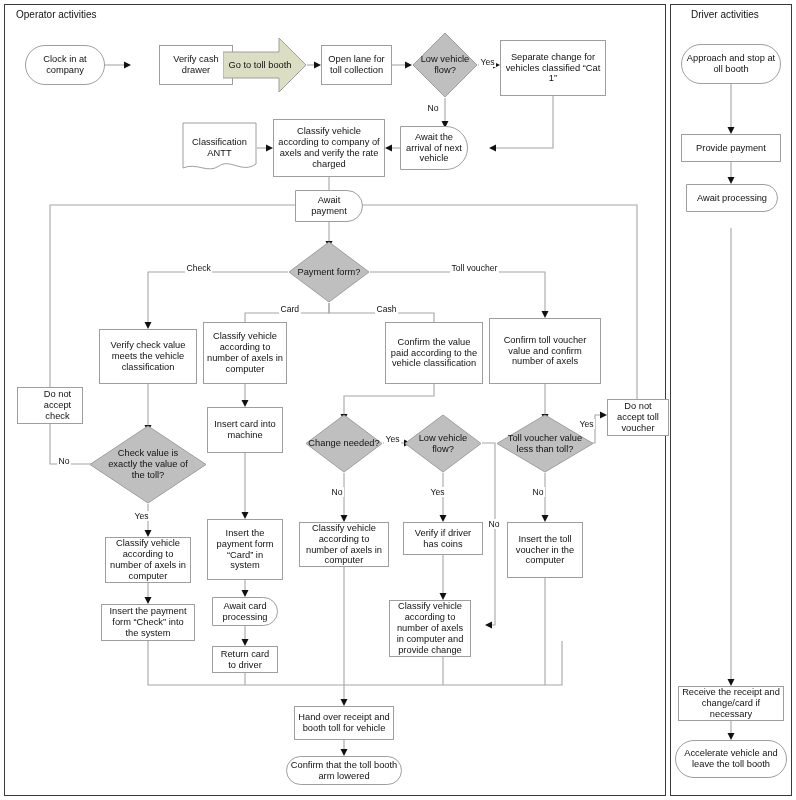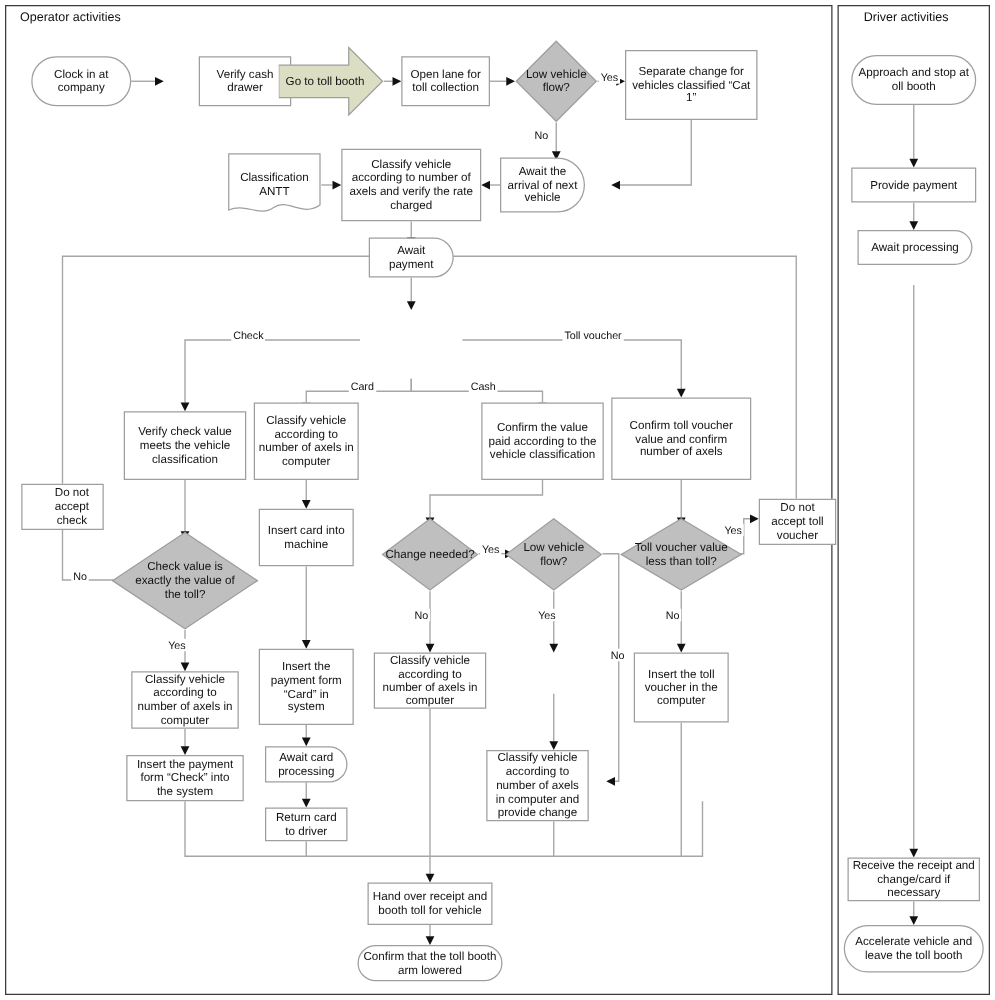"Classify vehicle according to number of axels and" div.node { text: number -> company }
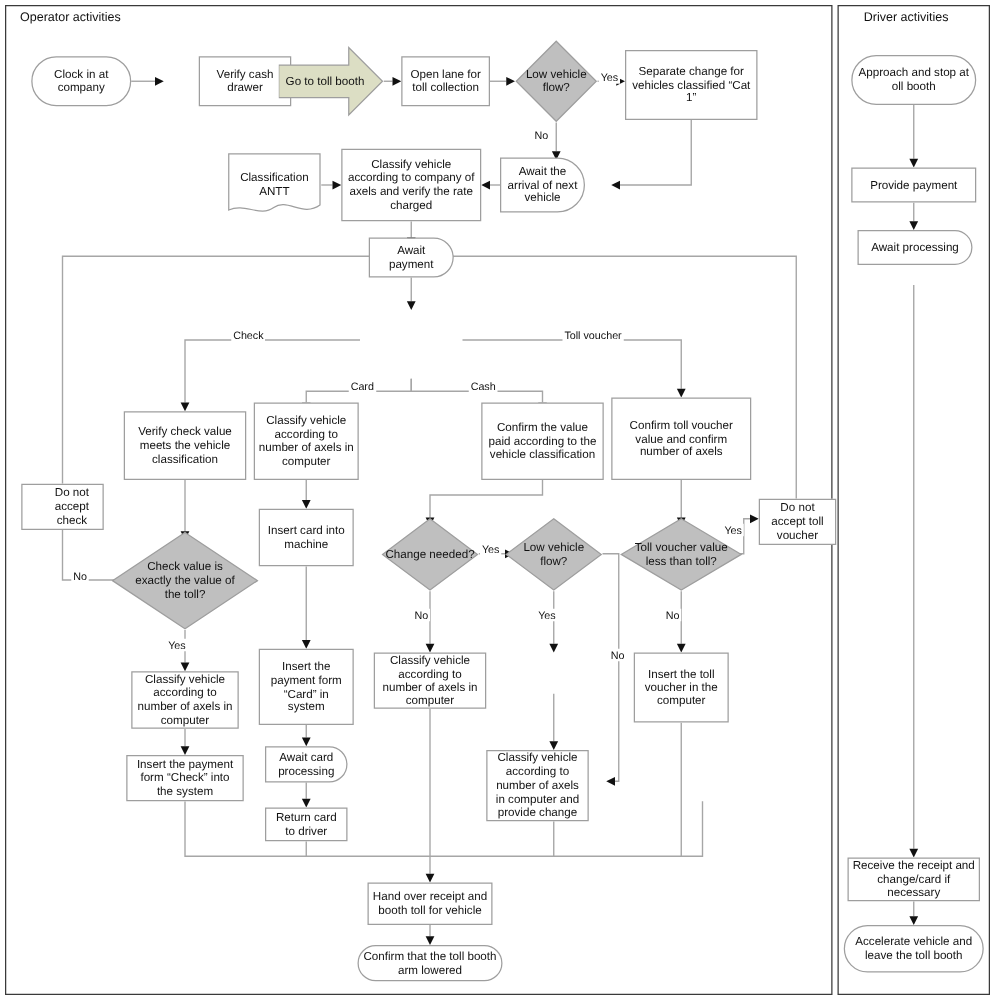"Payment form?" div.node { html: none -> <div> <svg> <polygon></polygon> </svg> <span>Payment form?</span> </div> }
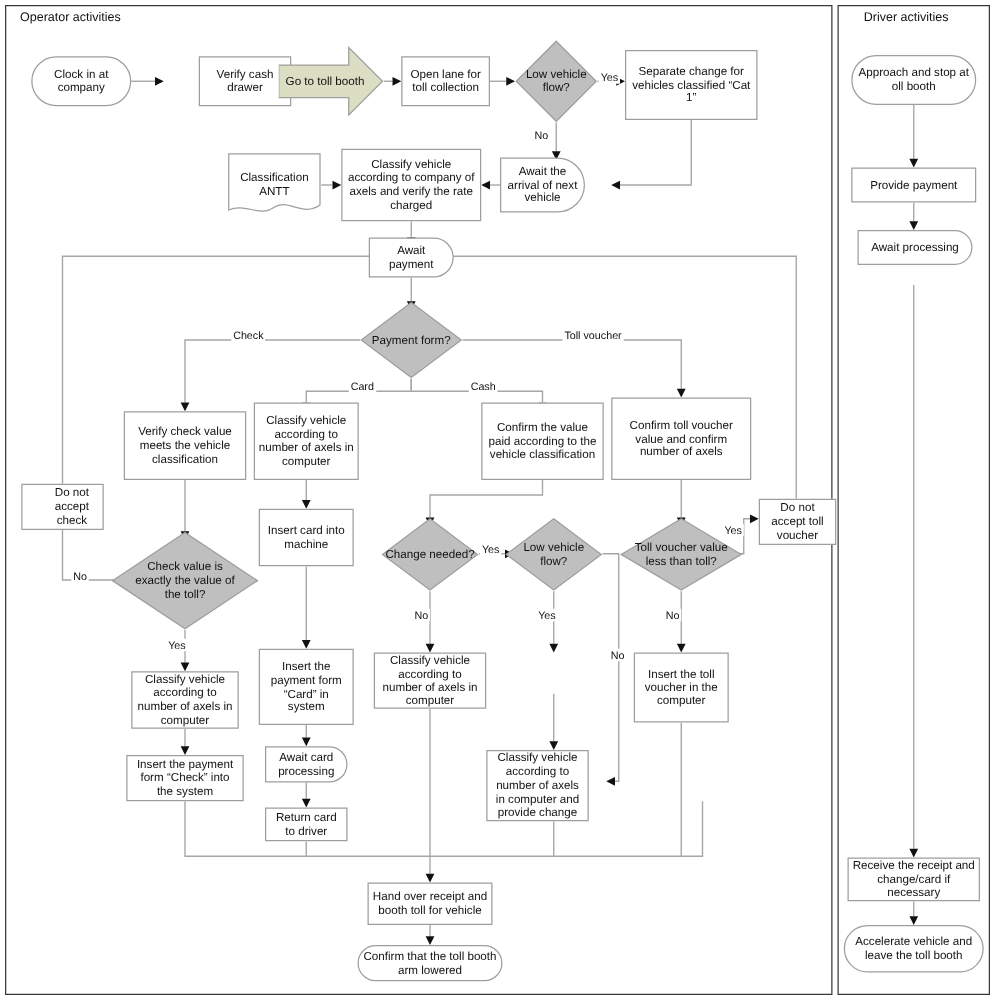"Verify if driver has coins" div.node { html: none -> <div>Verify if driver has coins</div> }
